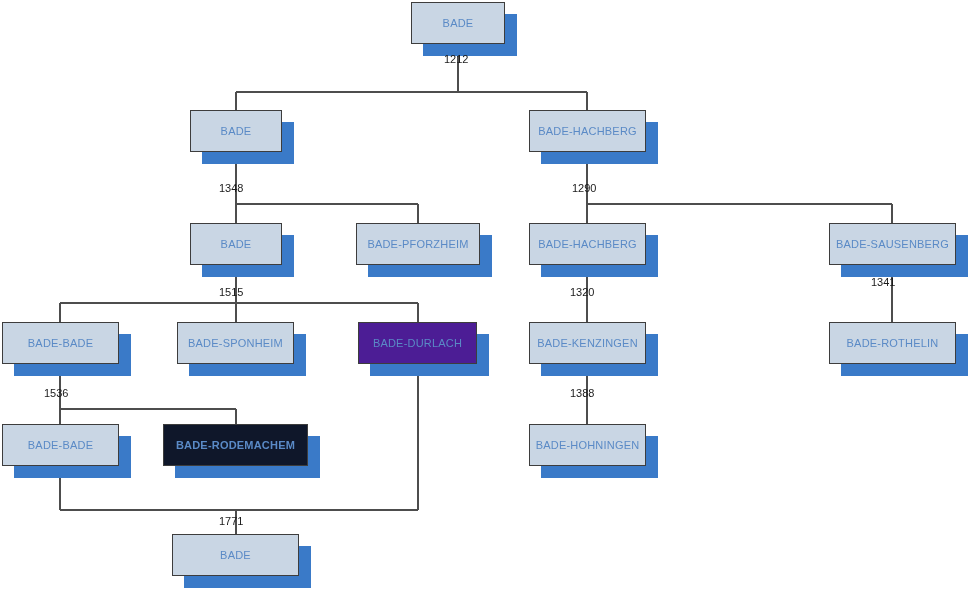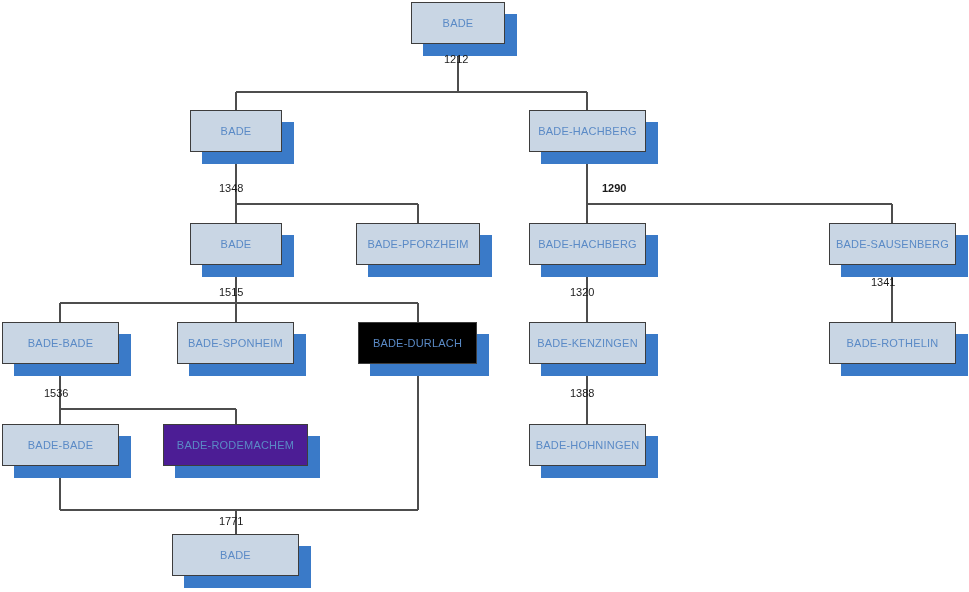"1290" div.edgelabel { font-weight: bold -> none; left: 602px -> 572px }
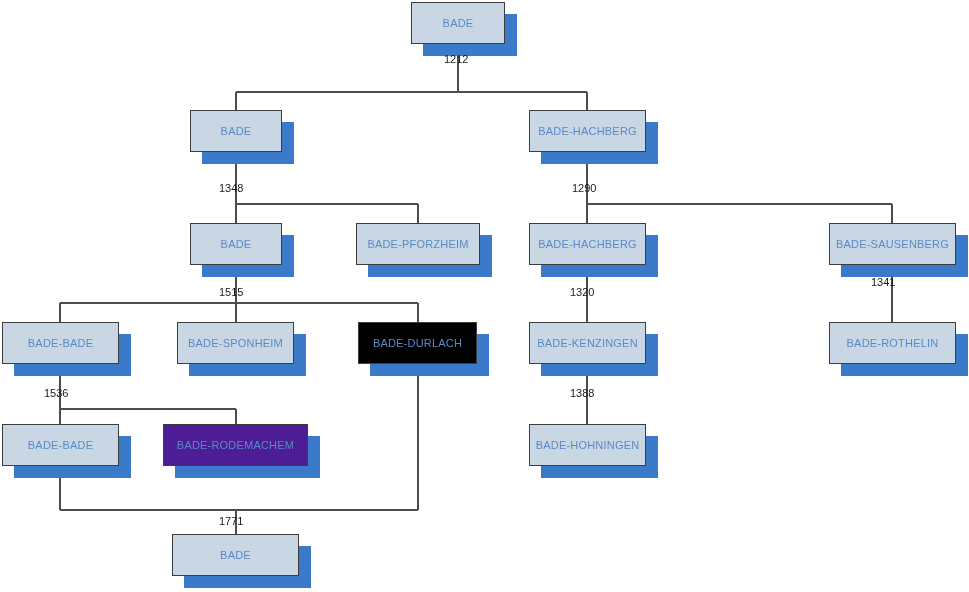"BADE-DURLACH" div.box { background: #000000 -> #4c1d95 }
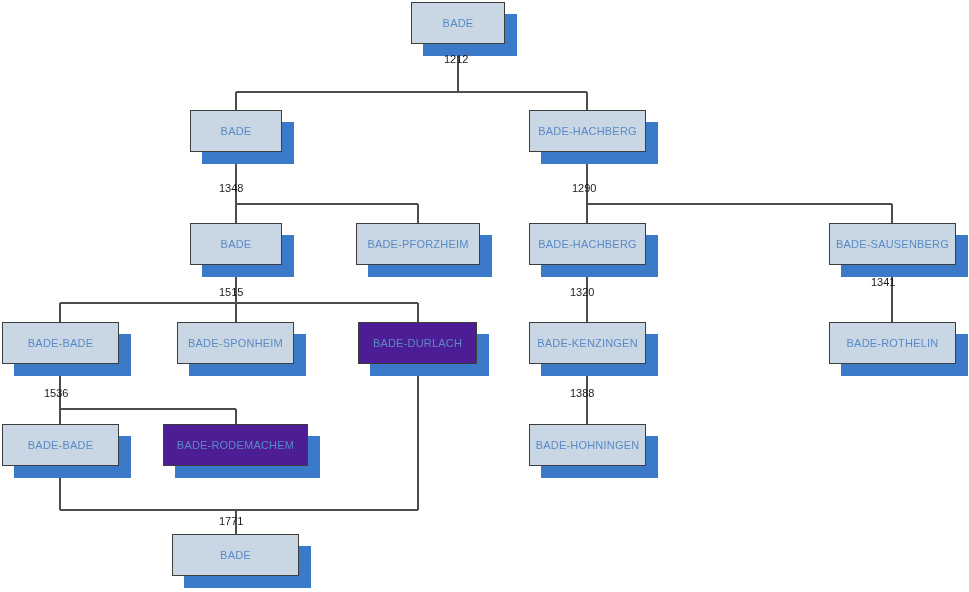"BADE-RODEMACHEM" div.box { background: #4c1d95 -> #0f172a; font-weight: none -> bold }
